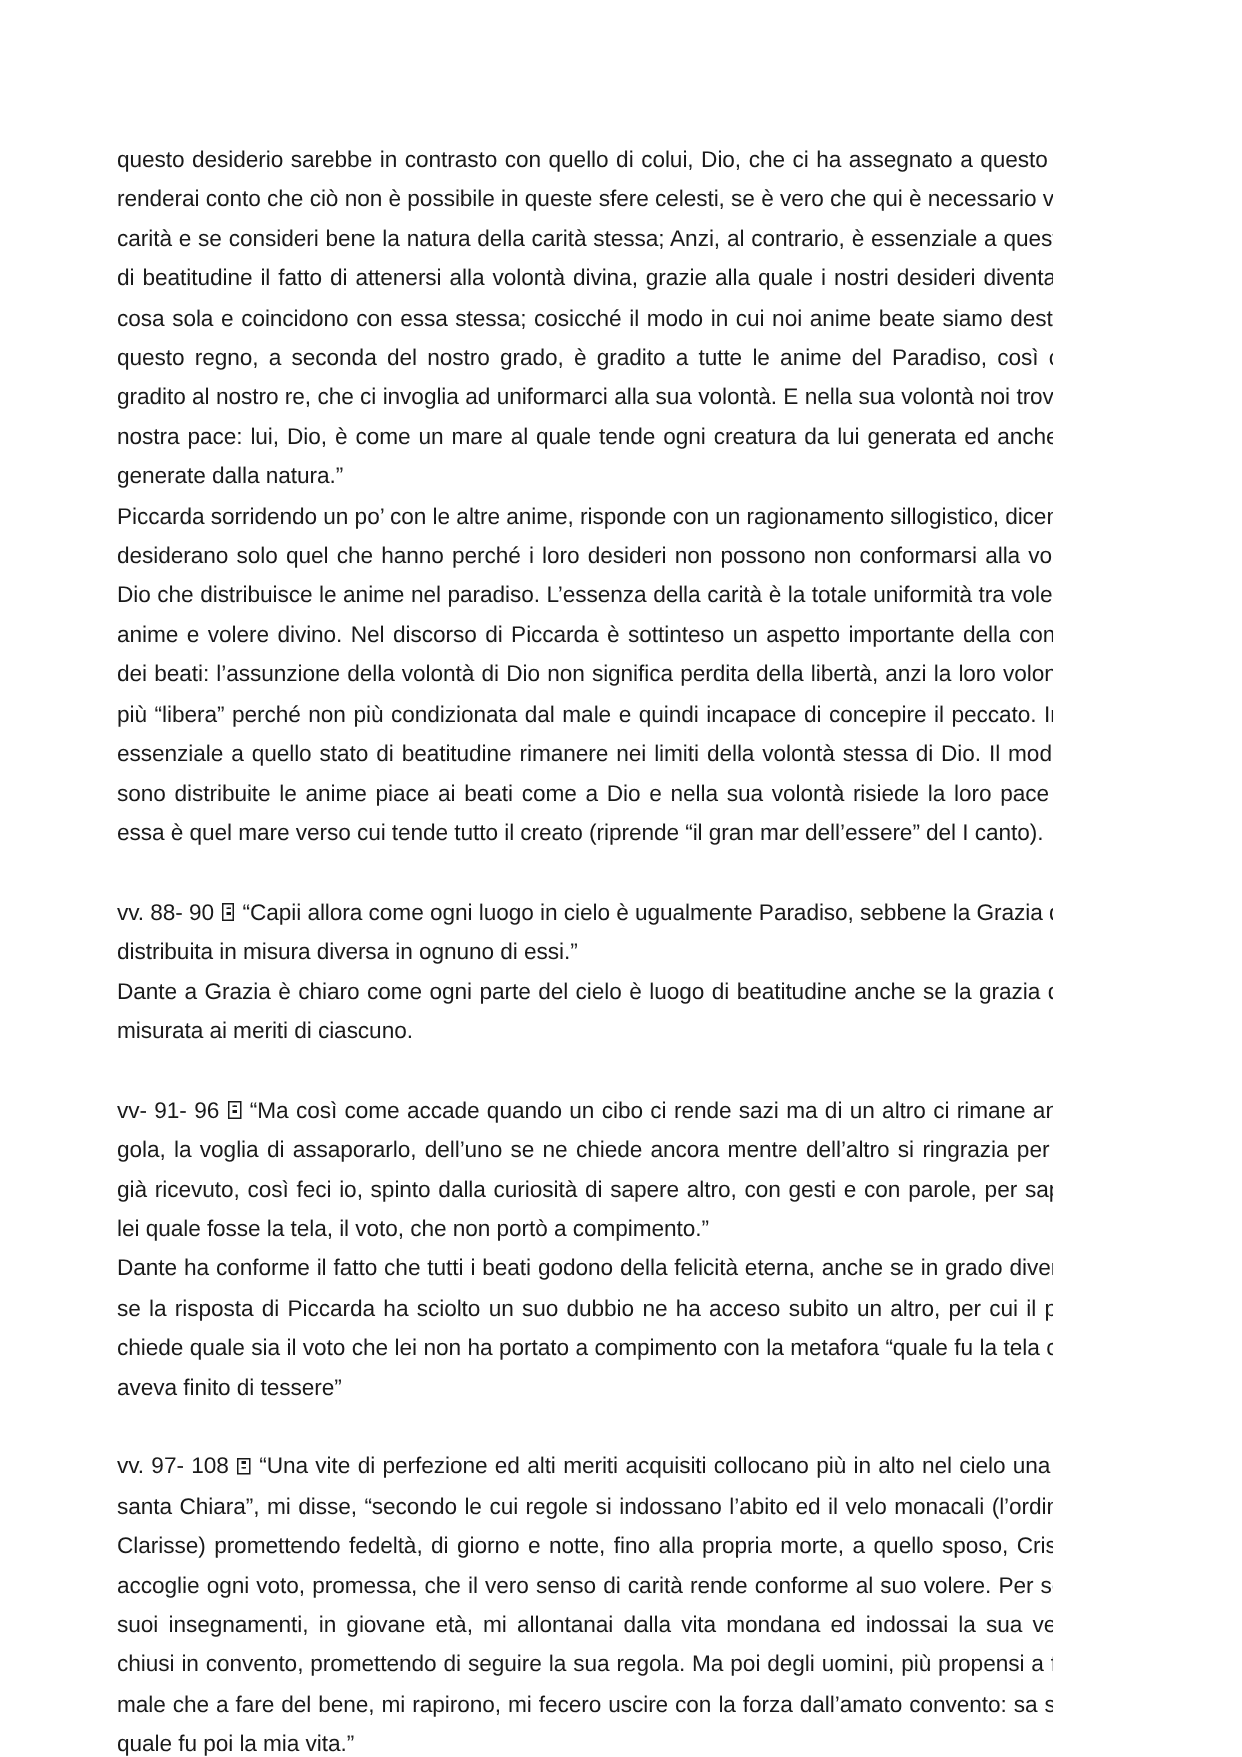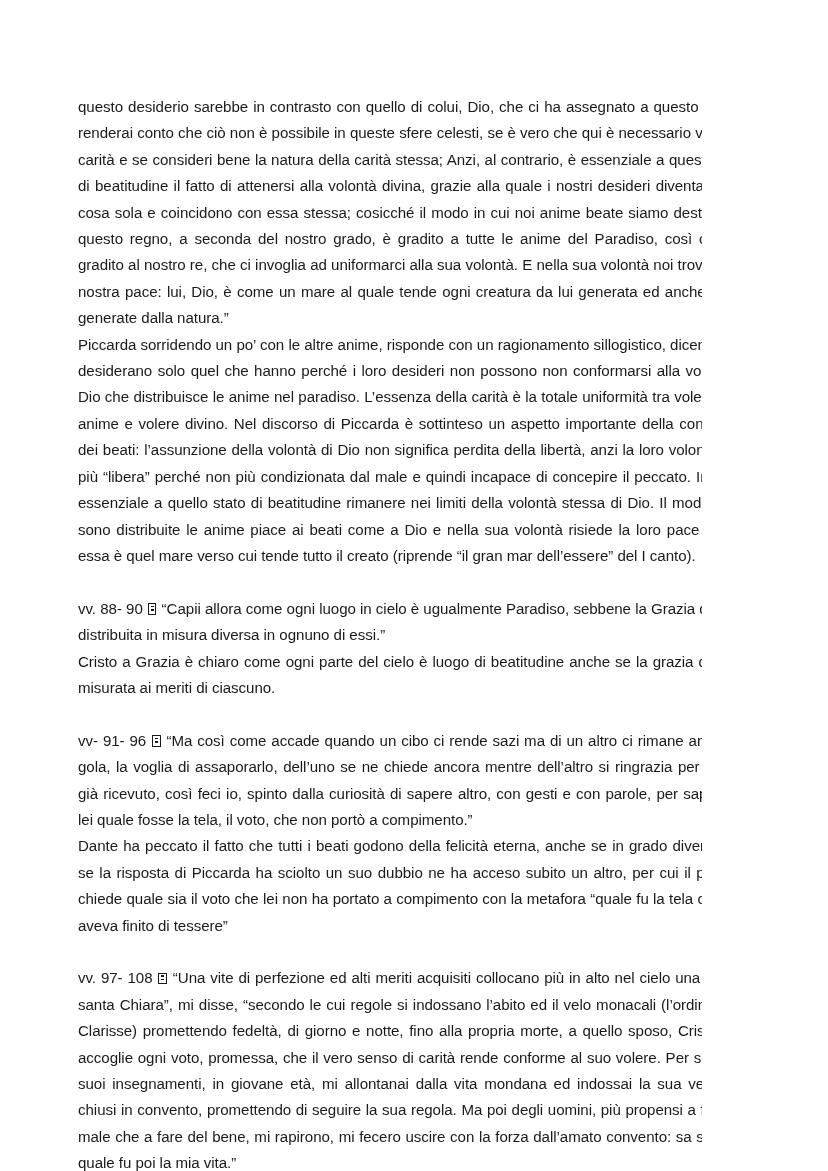"Cristo" span { text: Cristo -> Dante }
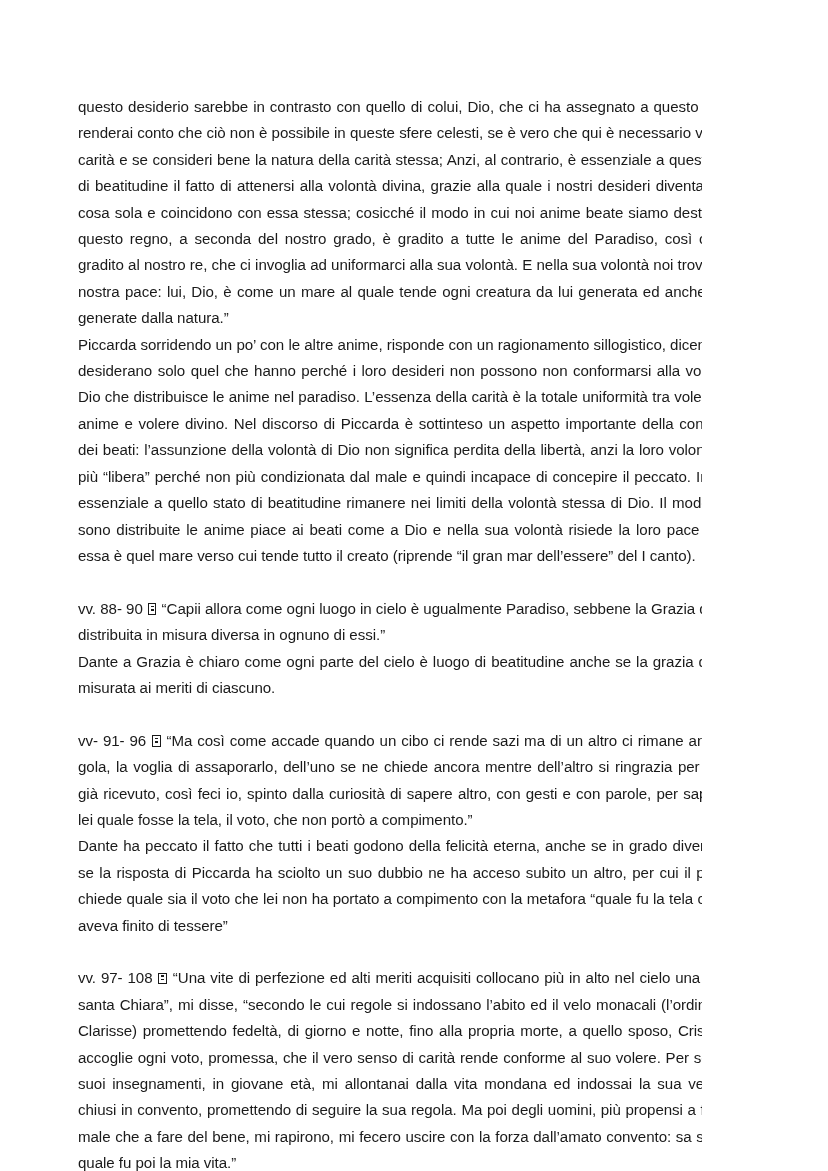"Dante ha peccato" span.b { text: peccato -> conforme }
